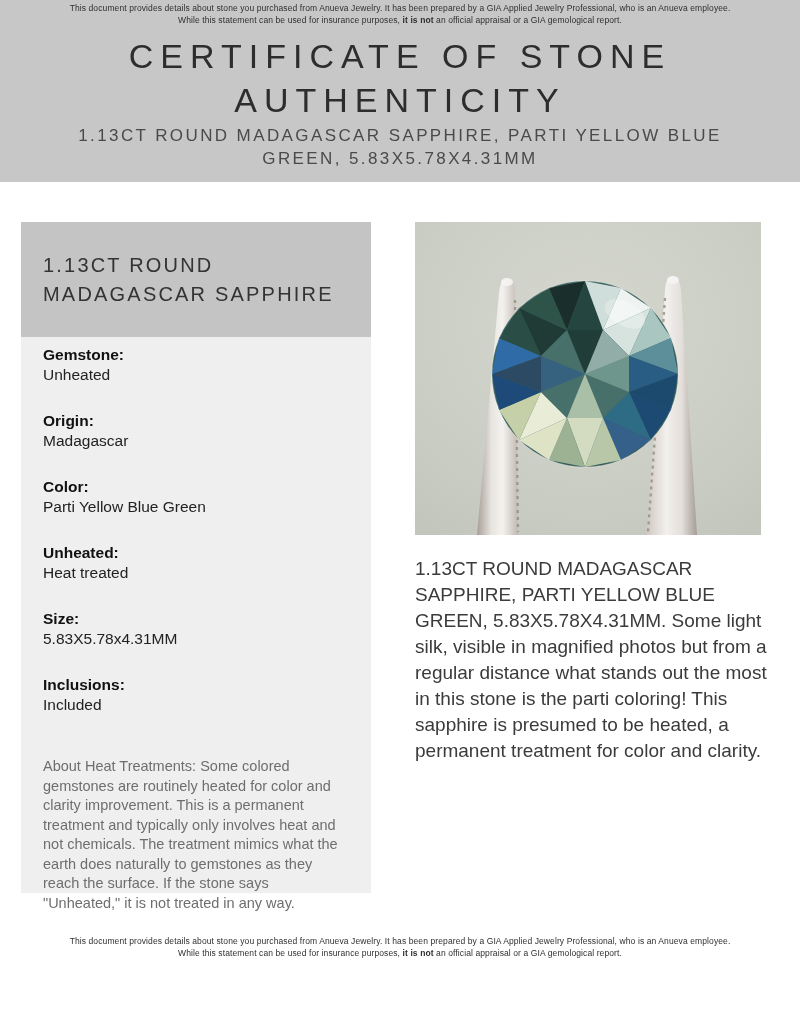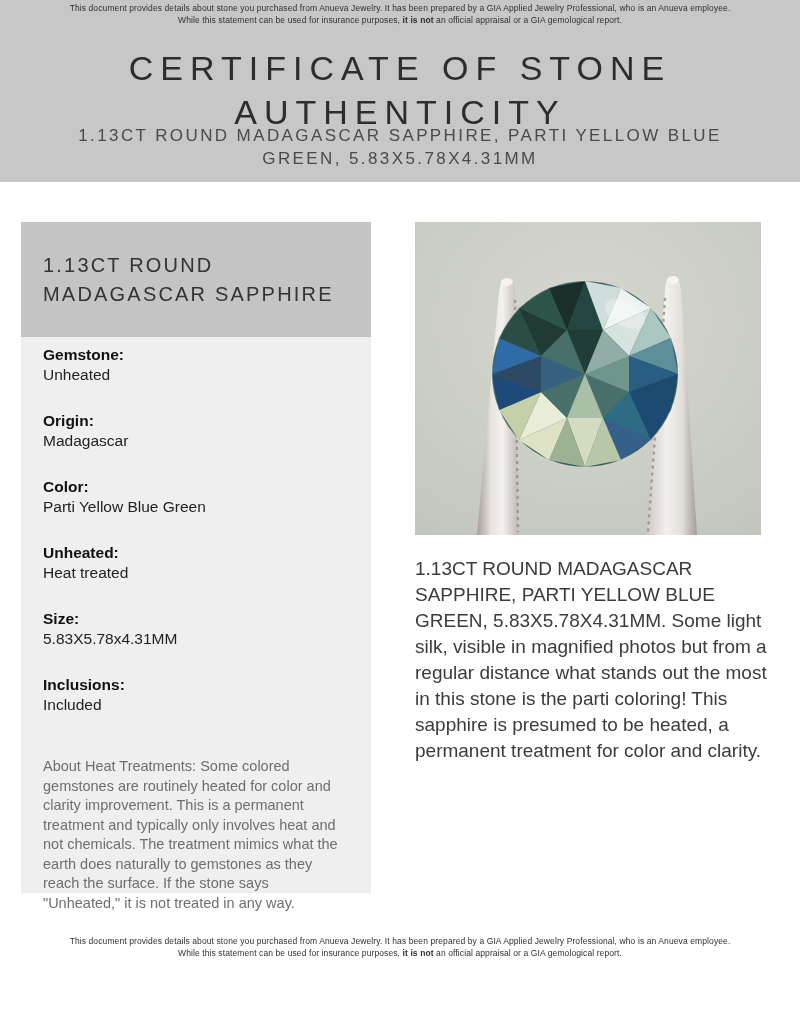"CERTIFICATE OF STONE" .title { top: 46px -> 34px }
